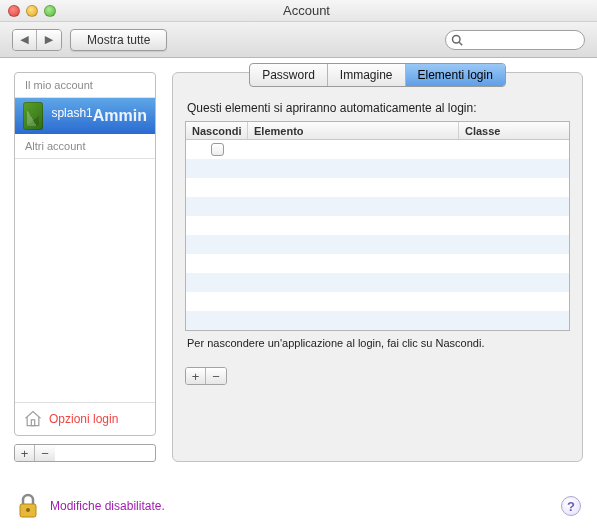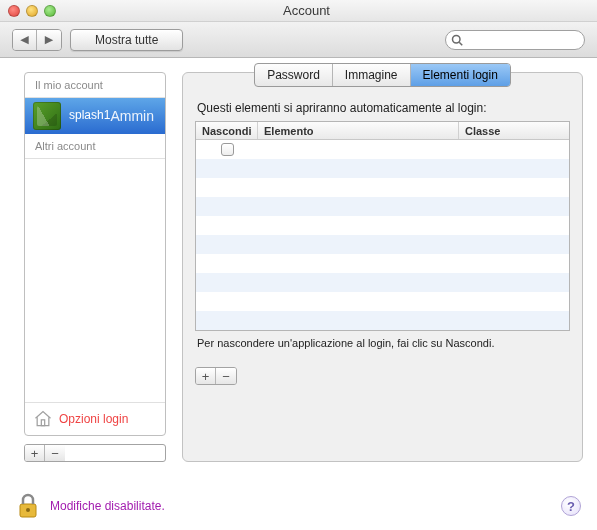"Mostra tutte" .show-all { padding: 0 24px -> 0 16px }
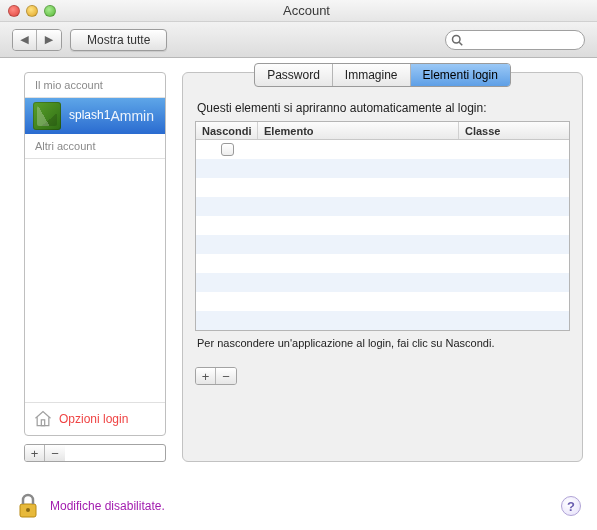"Il mio account" .content { padding: 14px 14px 0 24px -> 14px 14px 0 14px }
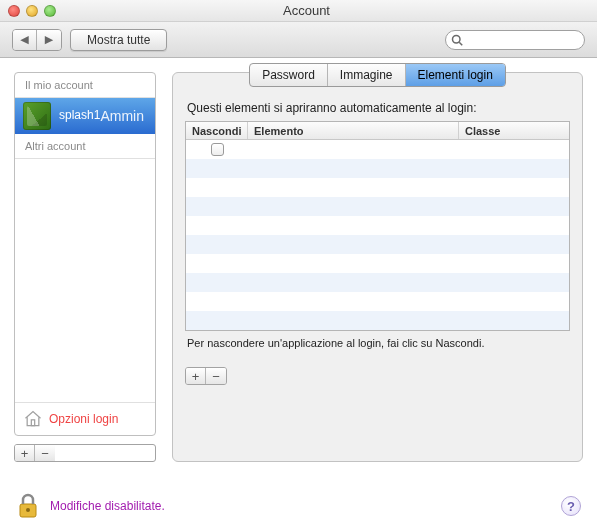"Ammin" .user-role { font-size: 14px -> 16px; font-weight: none -> bold }
